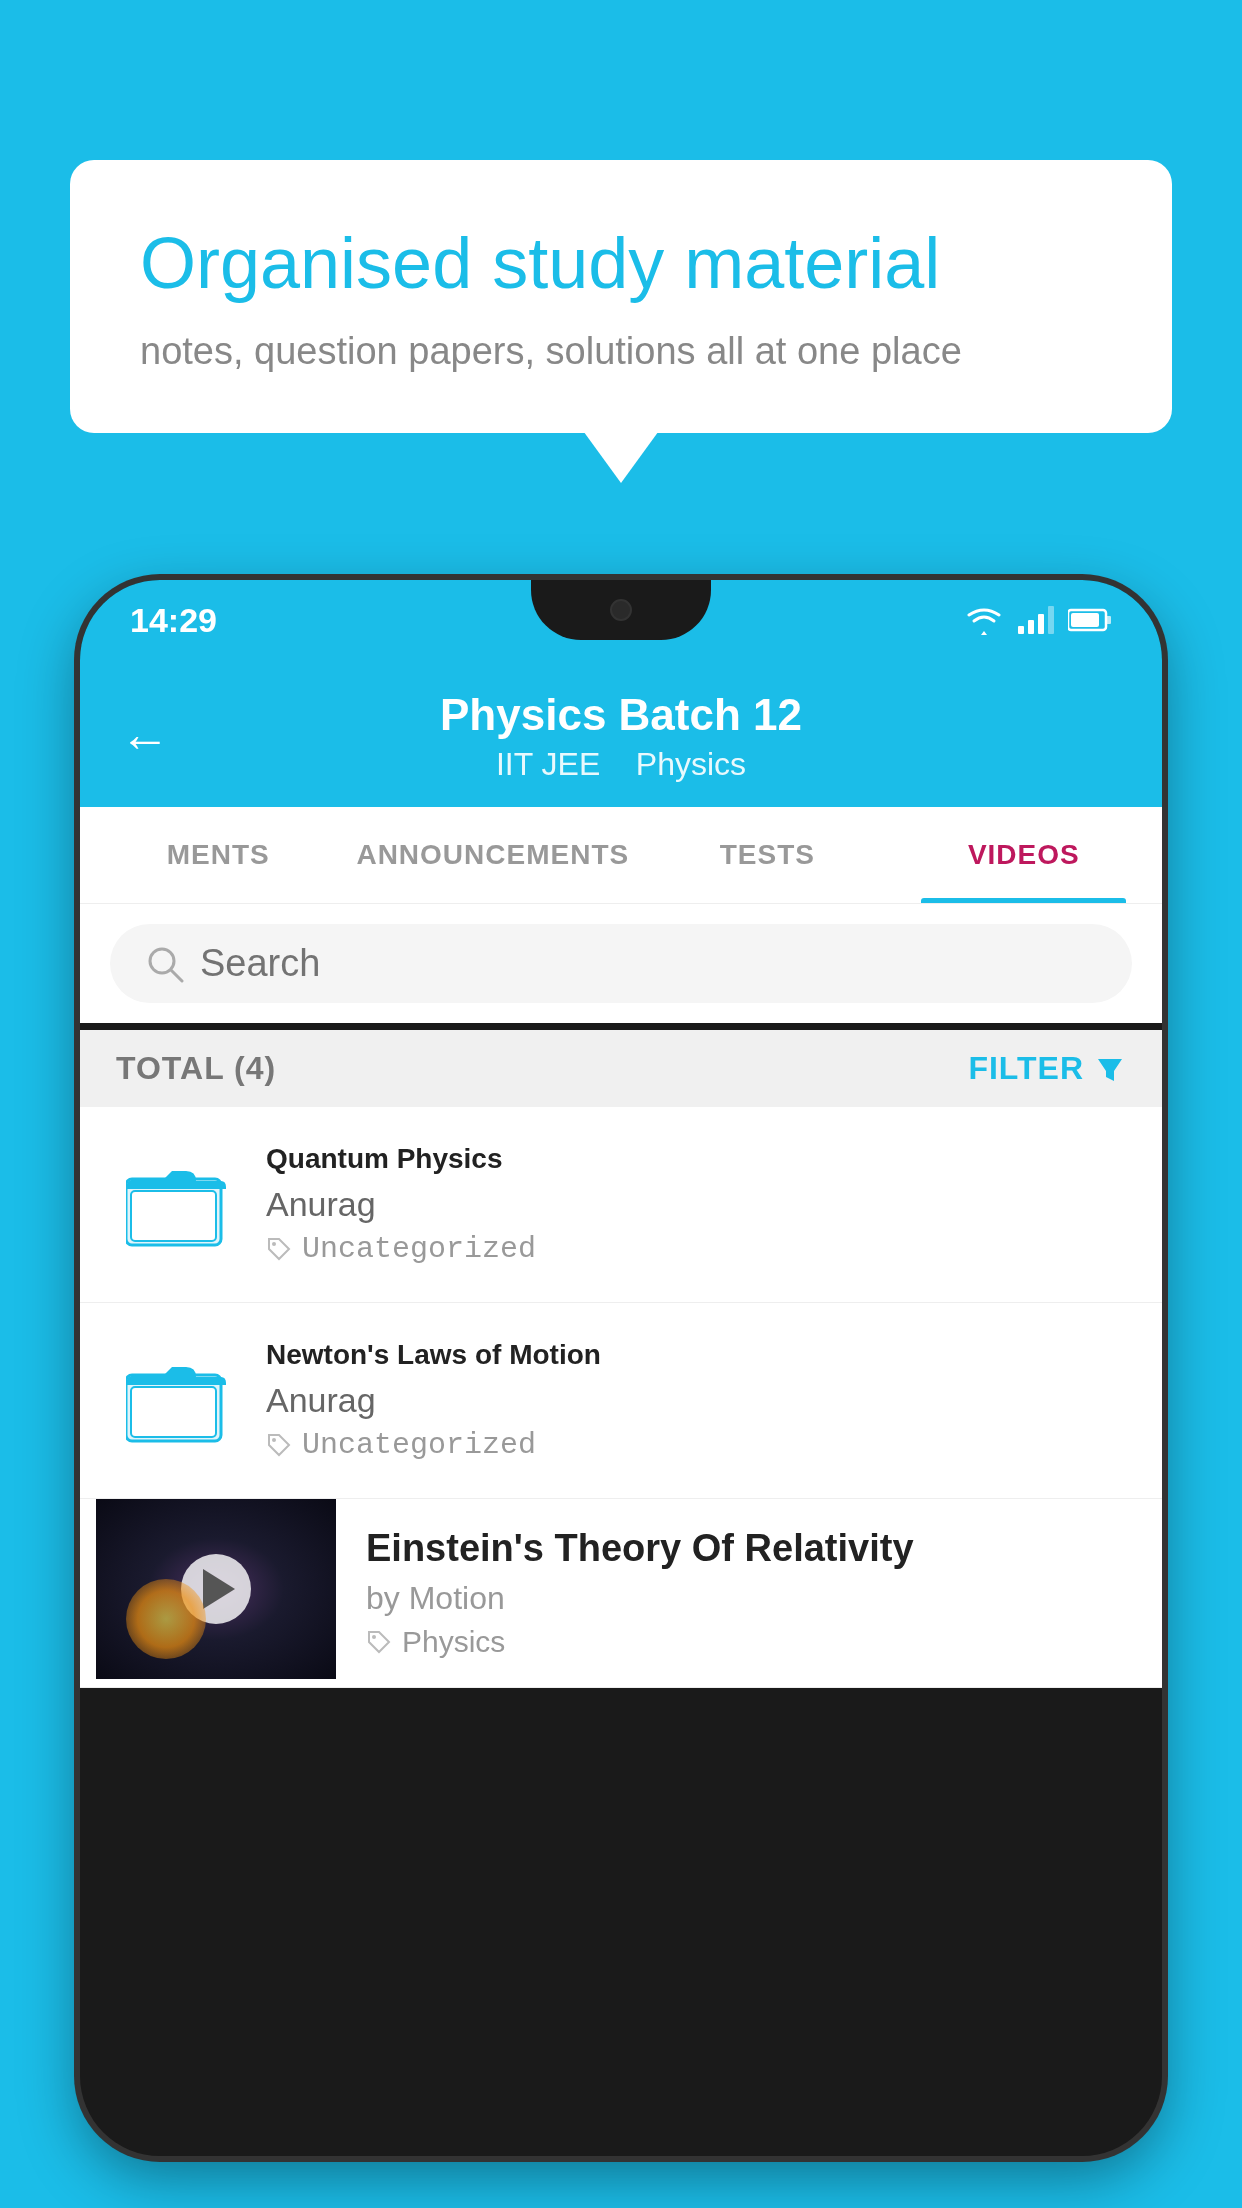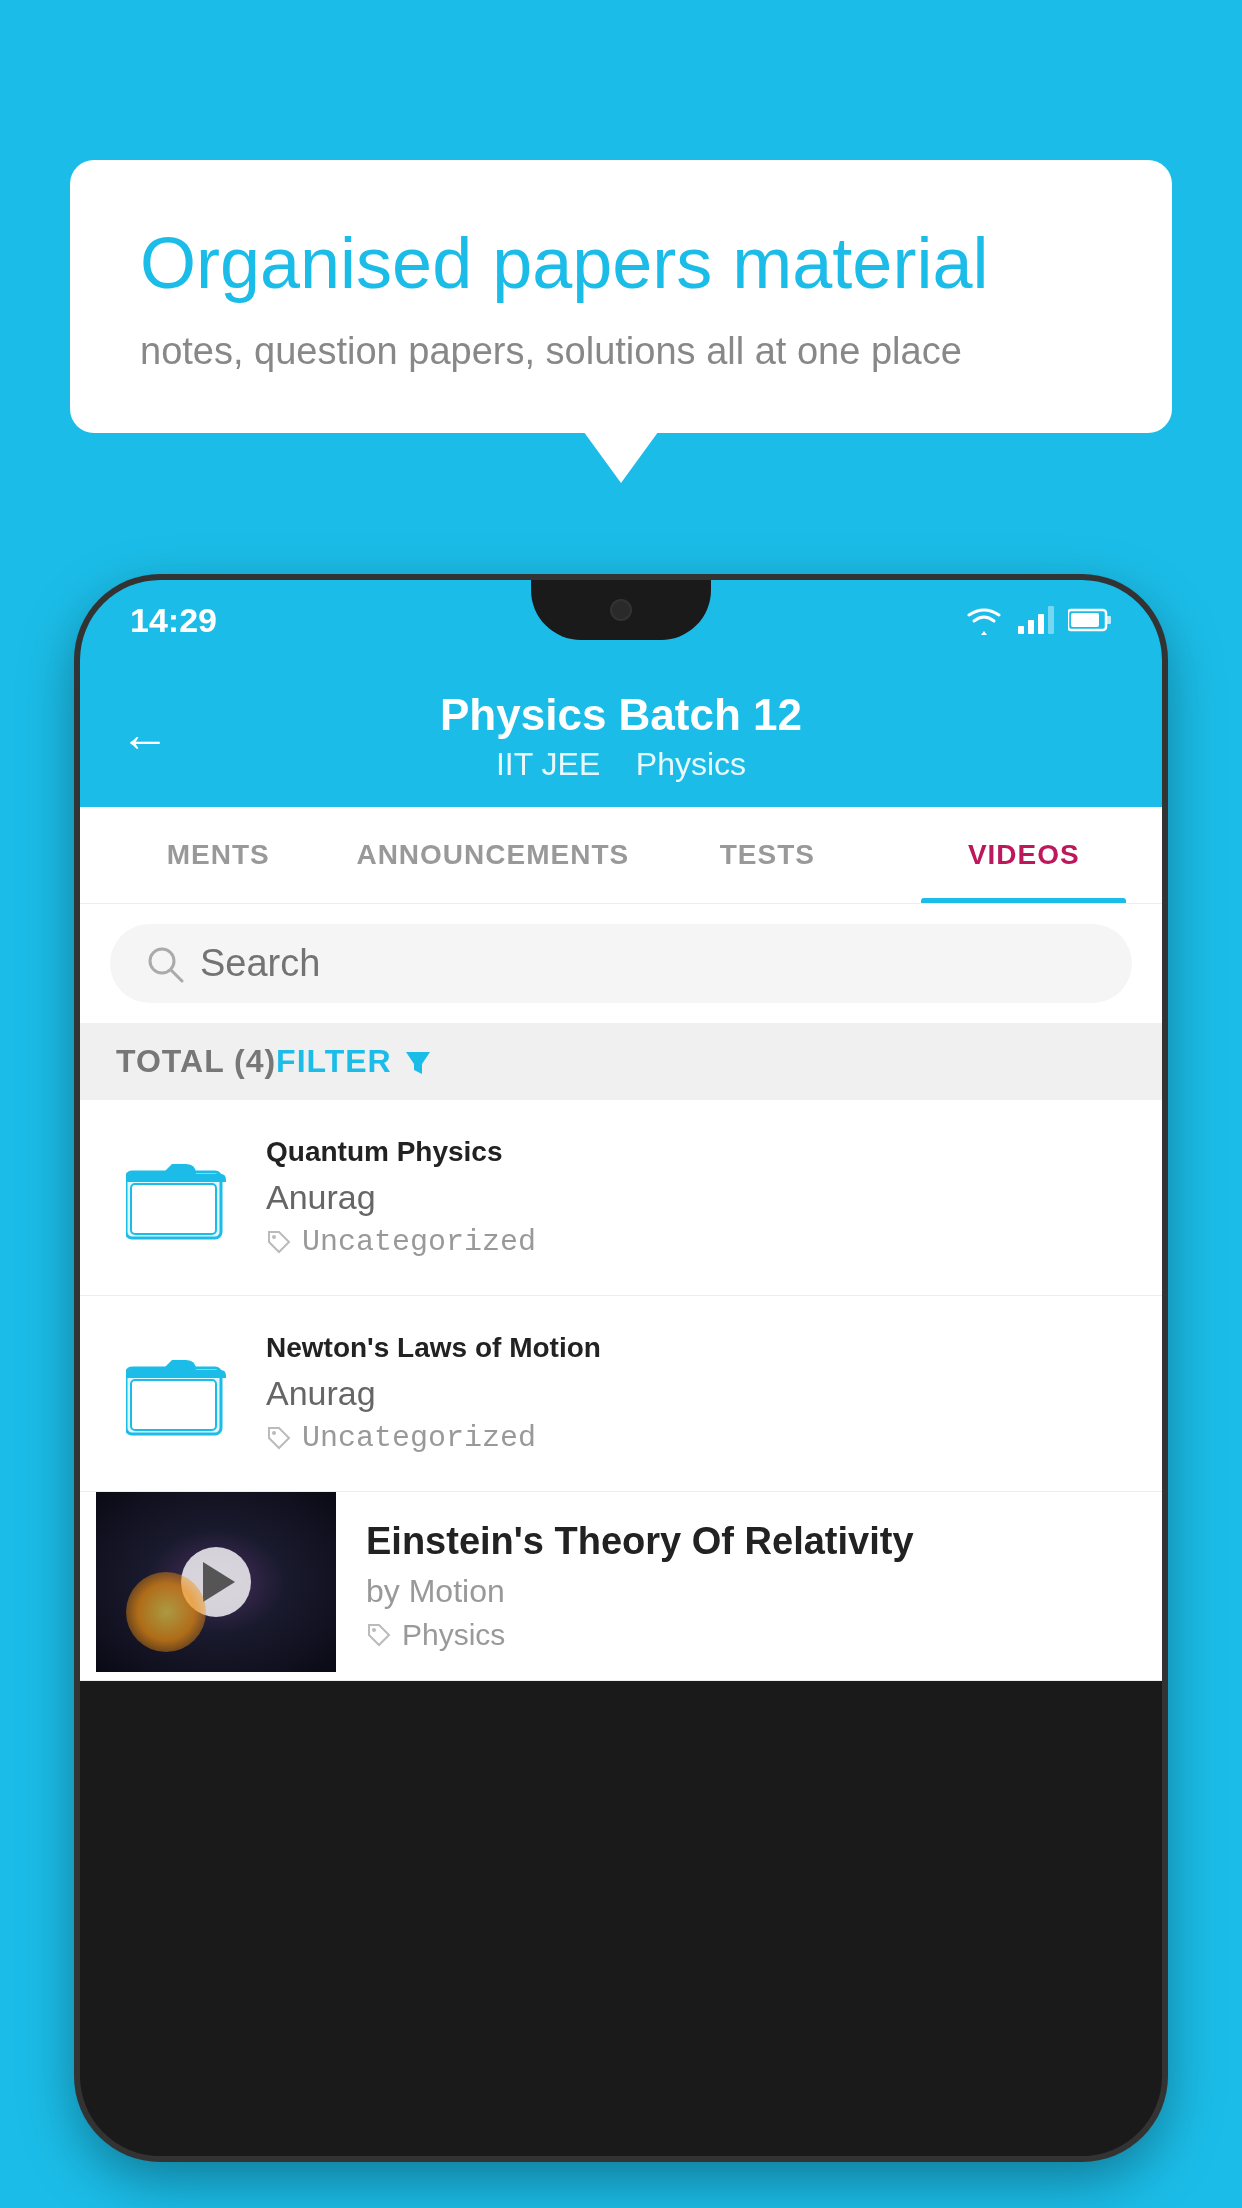"Organised papers material" div.bubble-title { text: papers -> study }
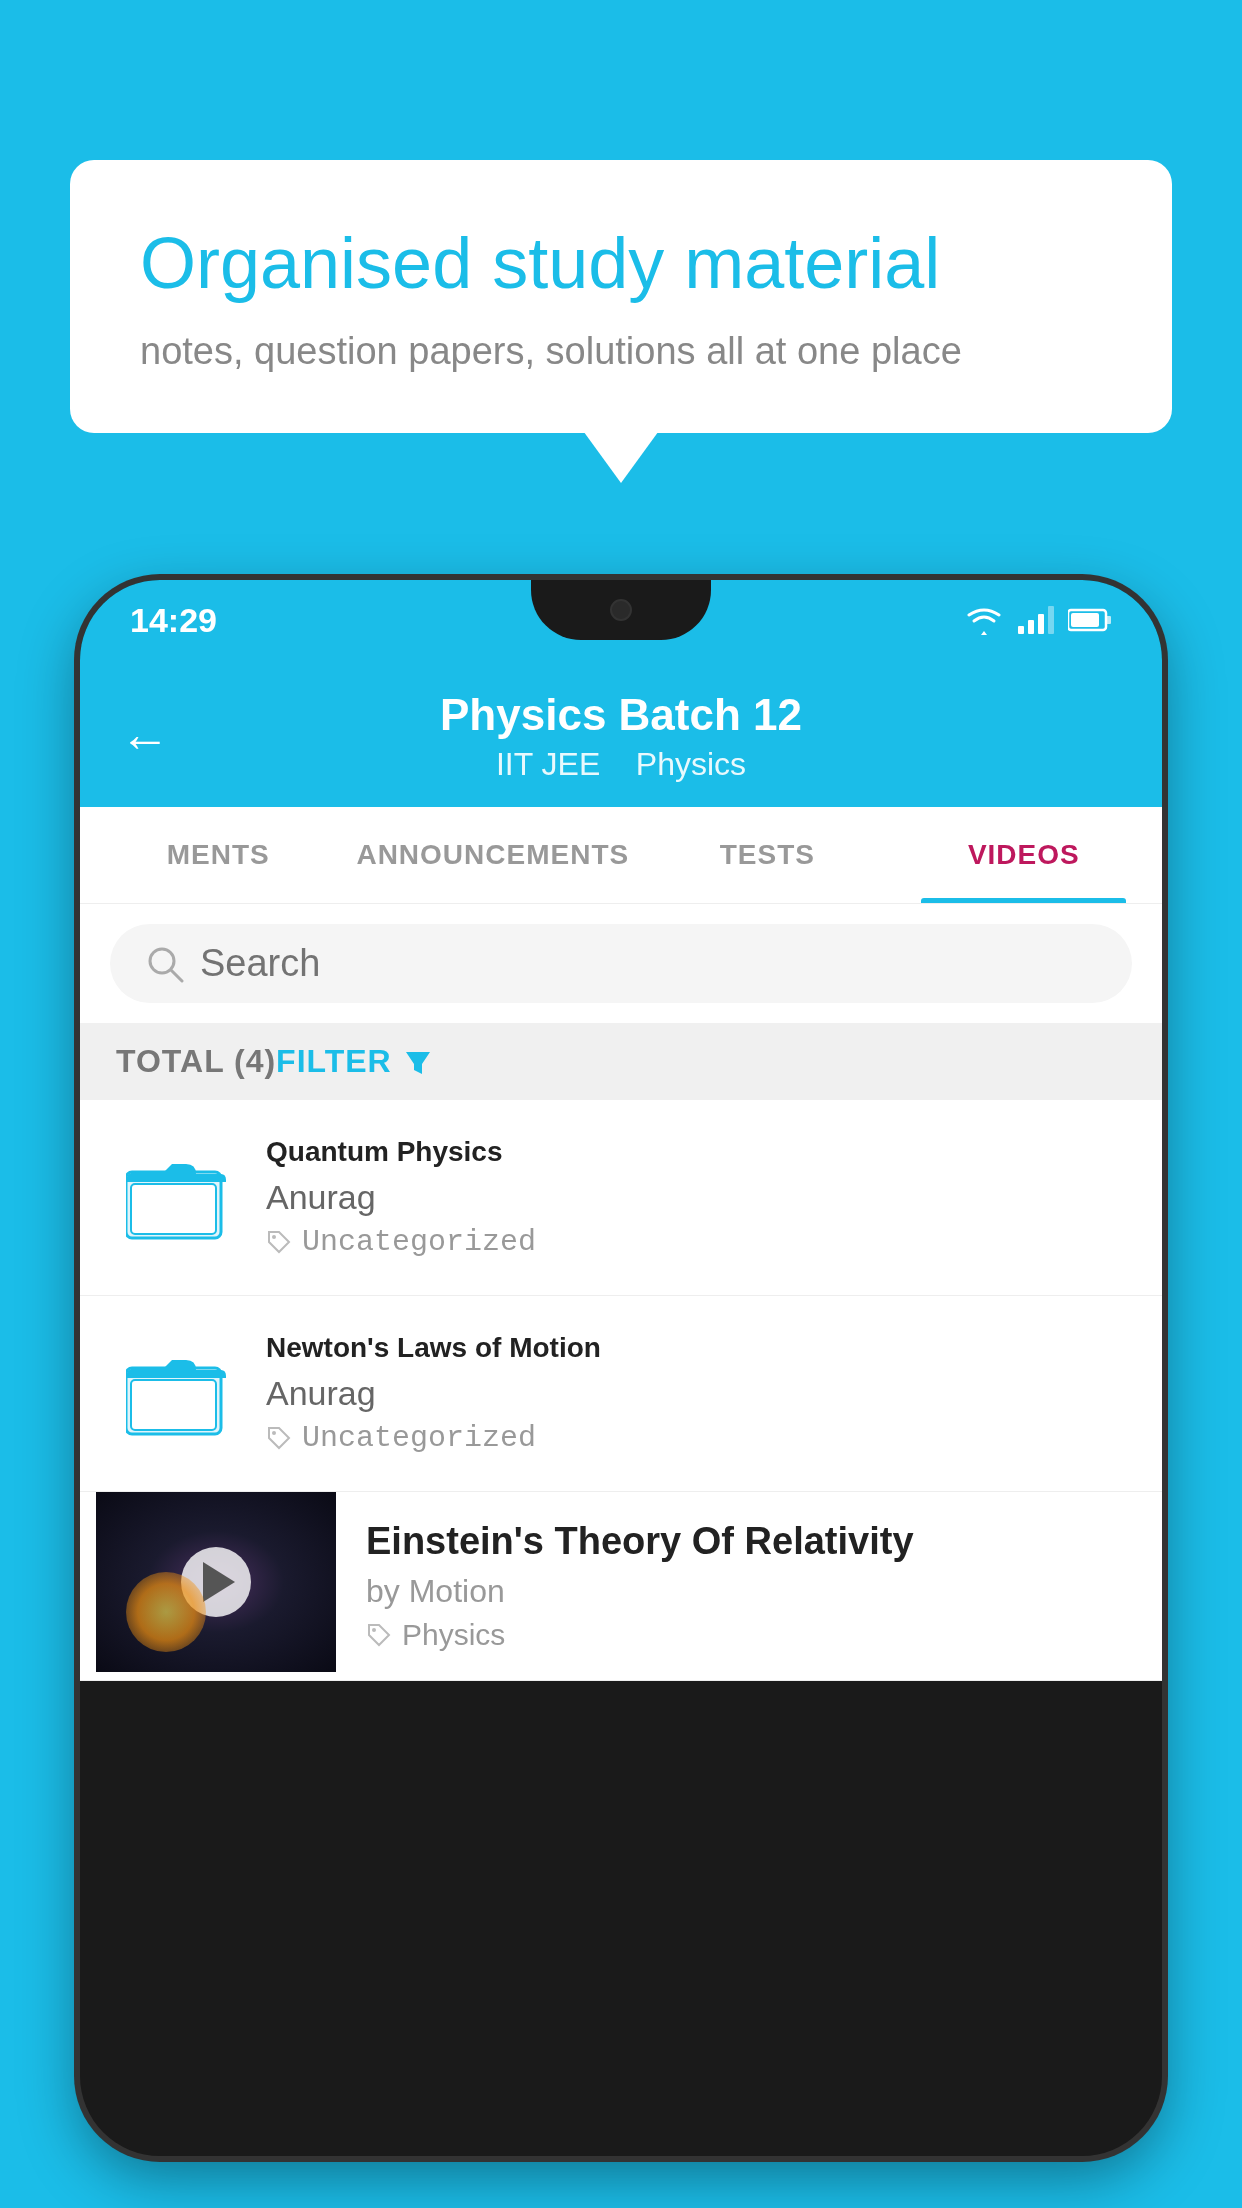"TOTAL (4)" .filter-bar { justify-content: flex-start -> space-between; margin-top: none -> 7px }
